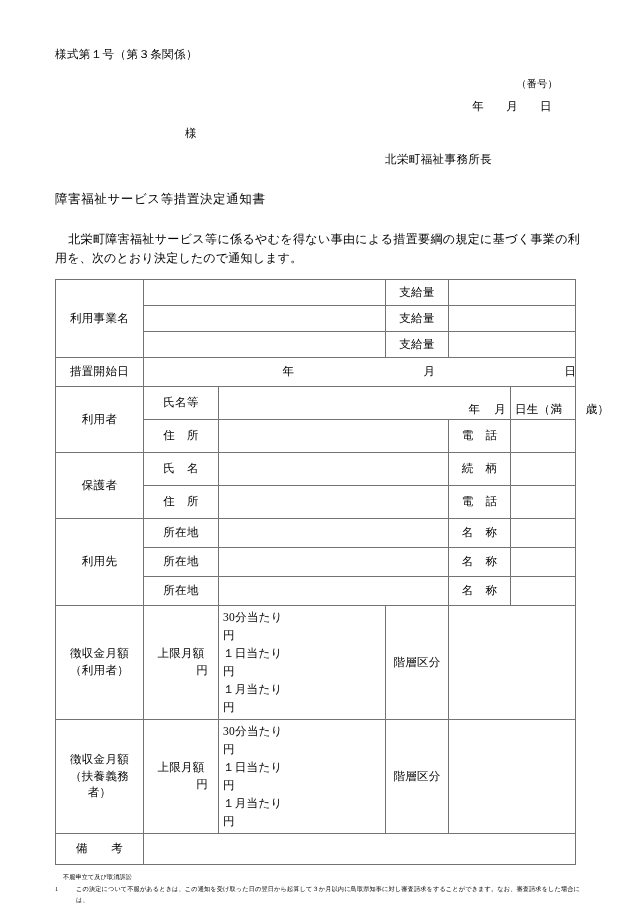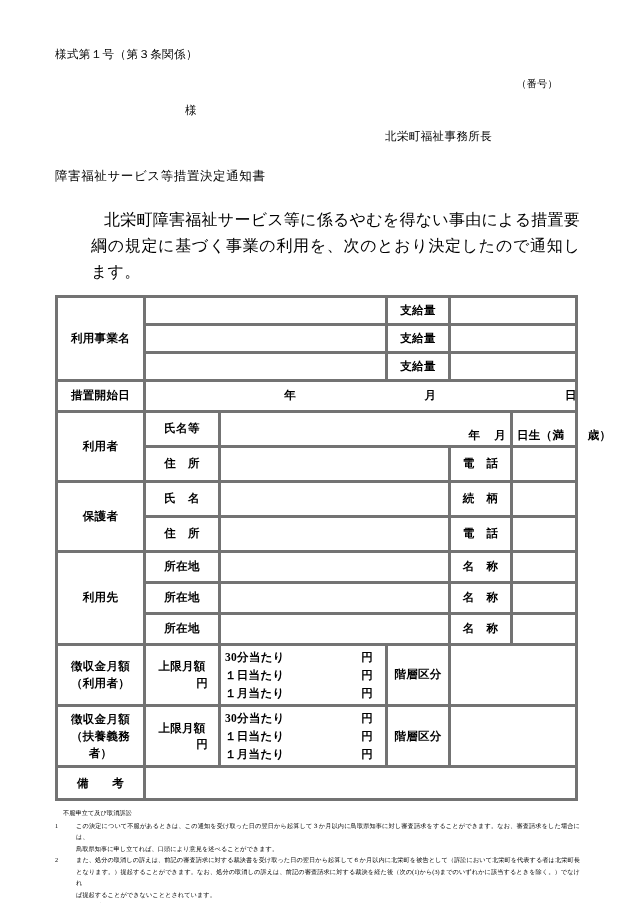"年 月 日" div.date-line { html: none -> <div> <span>年</span><span></span><span>月</span><span></span><span>日</span> </div> }
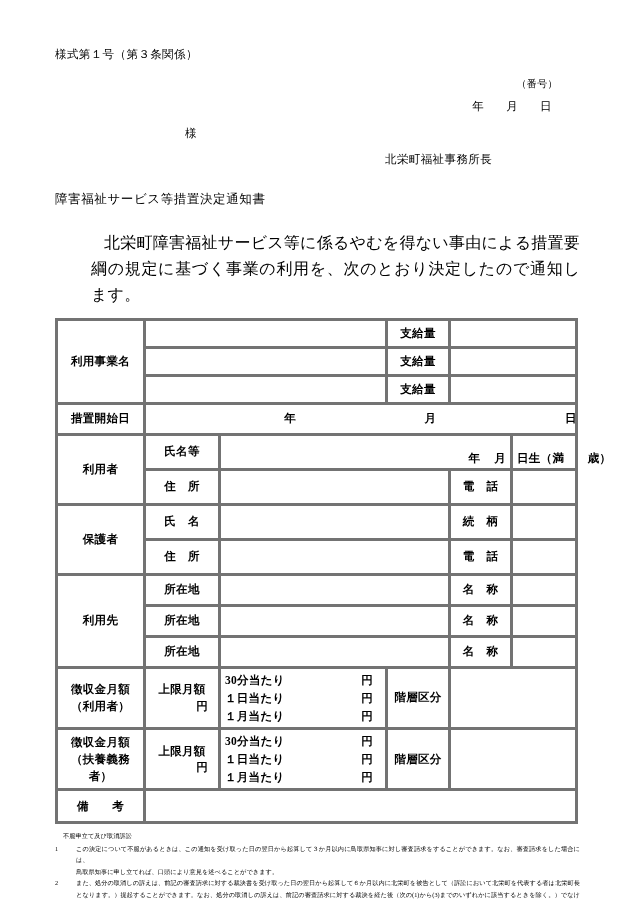"北栄町障害福祉サービス等に係るやむを得ない事由による措置要綱の規定に基づく事業の" .intro { font-size: 16px -> 12px; margin-left: 36px -> none }
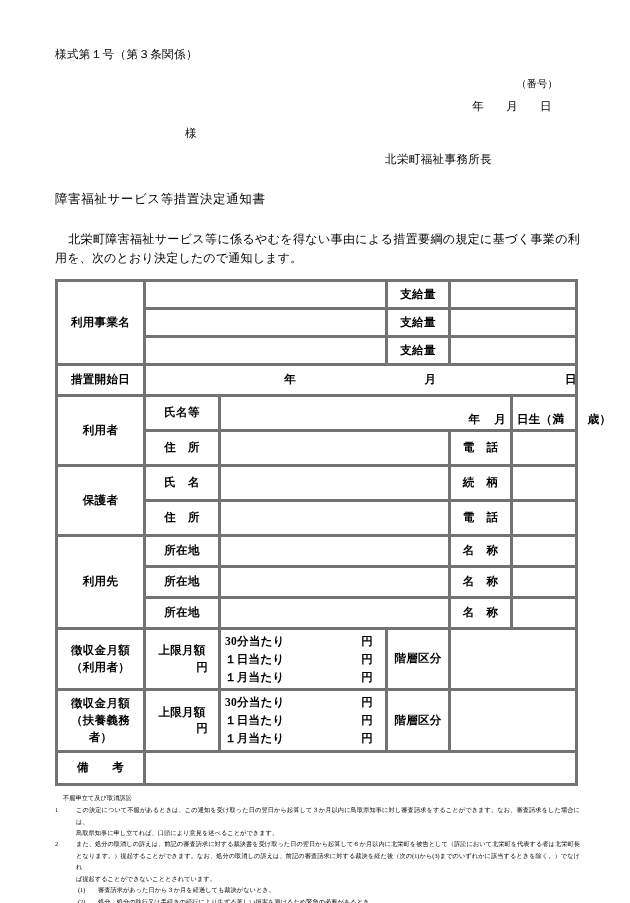"支給量" table.main td { border: 3px solid #737373 -> 1px solid #737373; font-weight: bold -> none }
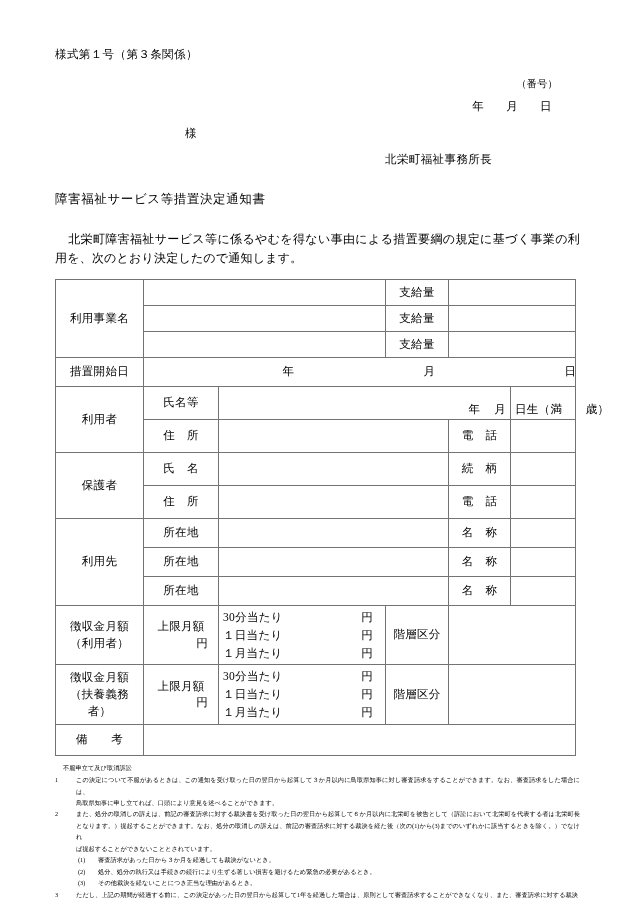"30分当たり" .fee-line { flex-direction: none -> column }
